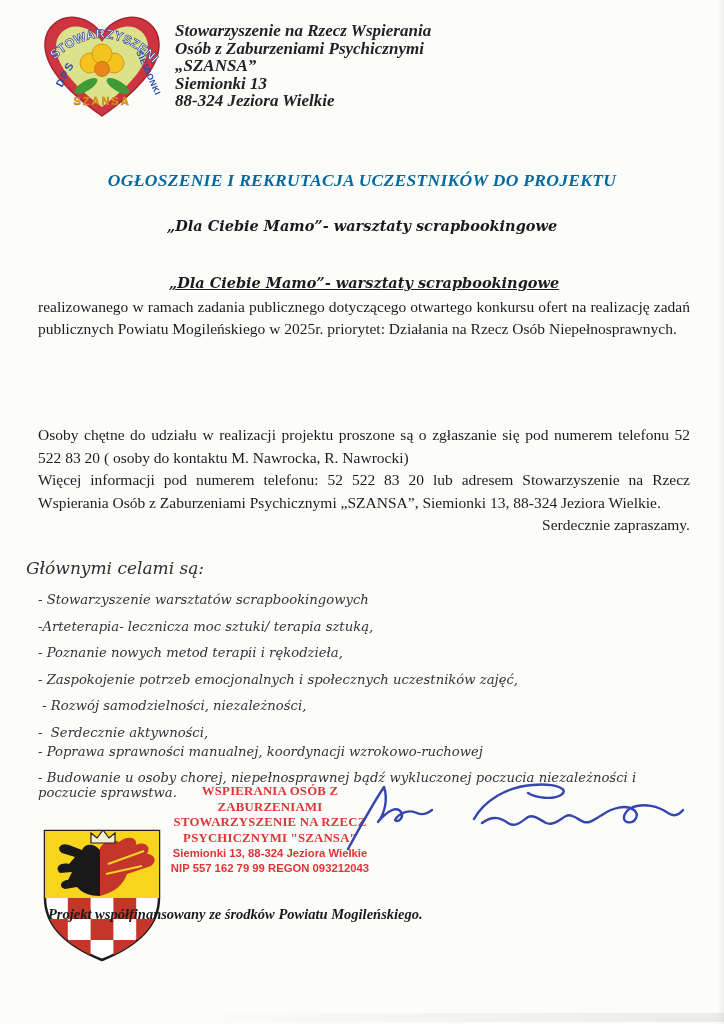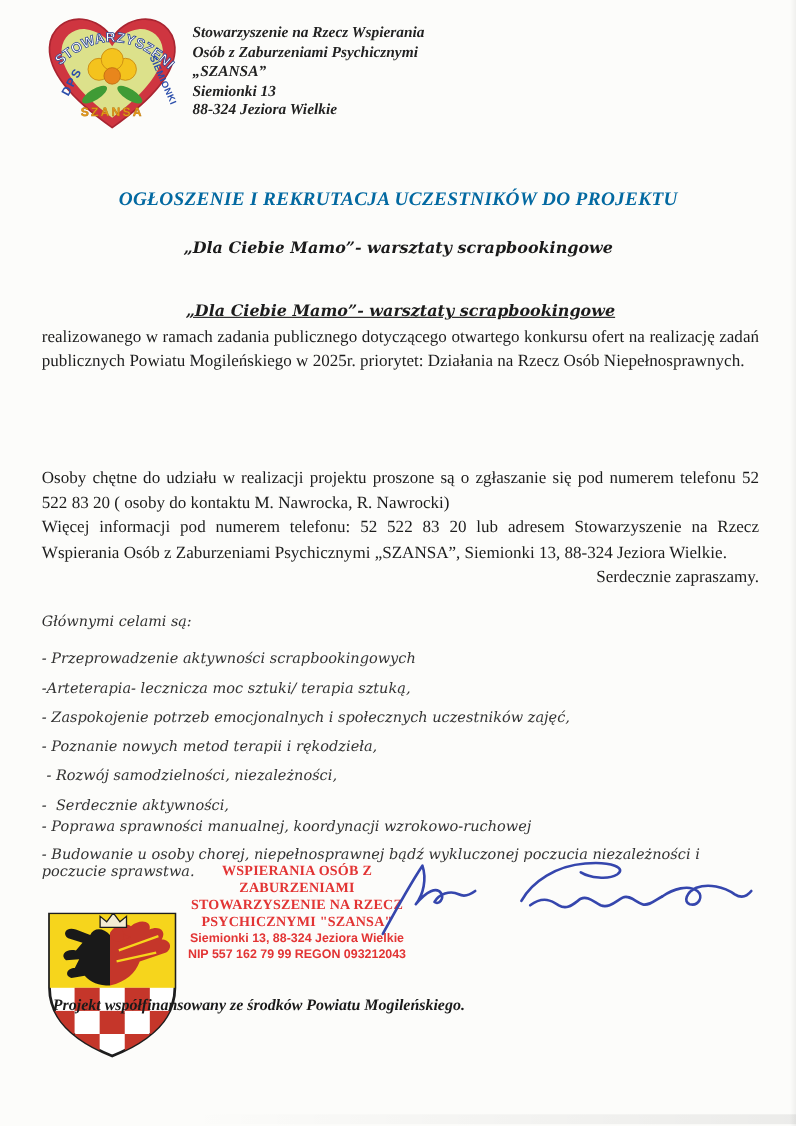"Stowarzyszenie na Rzecz Wspierania" .address { font-size: 14px -> 17px }
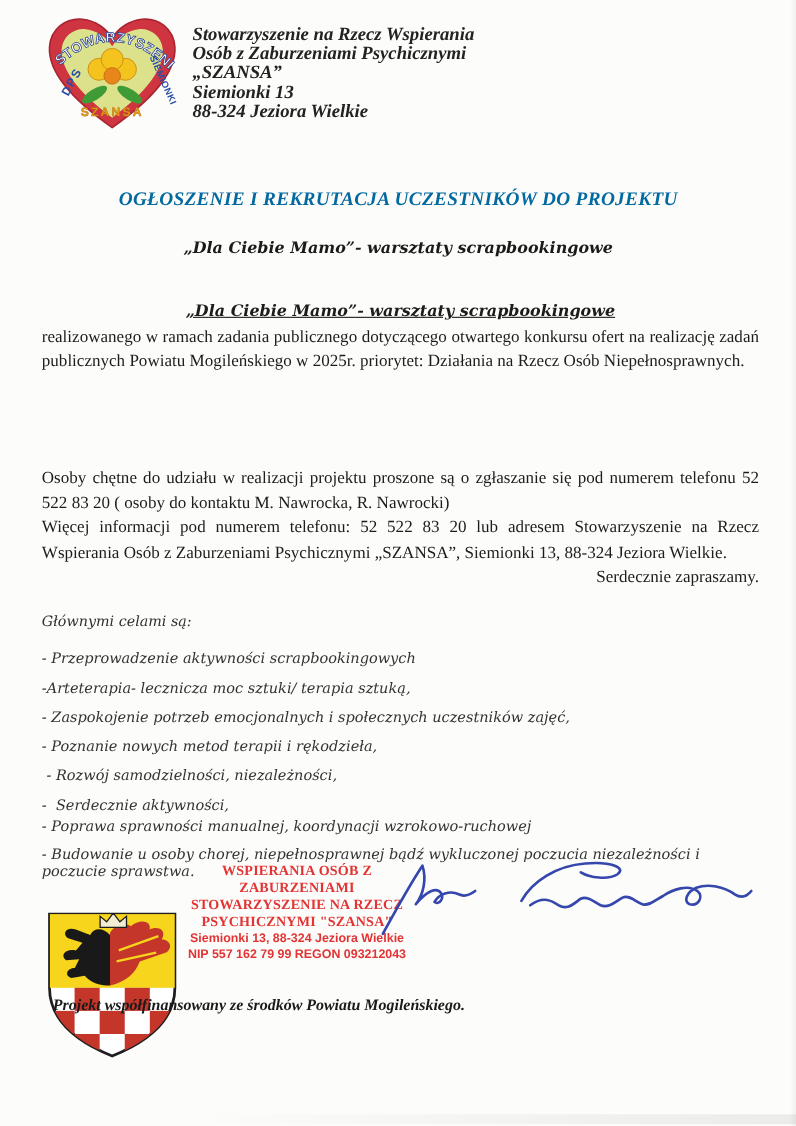"Głównymi celami są:" .goals-label { font-size: 13px -> 17px; left: 38px -> 26px }
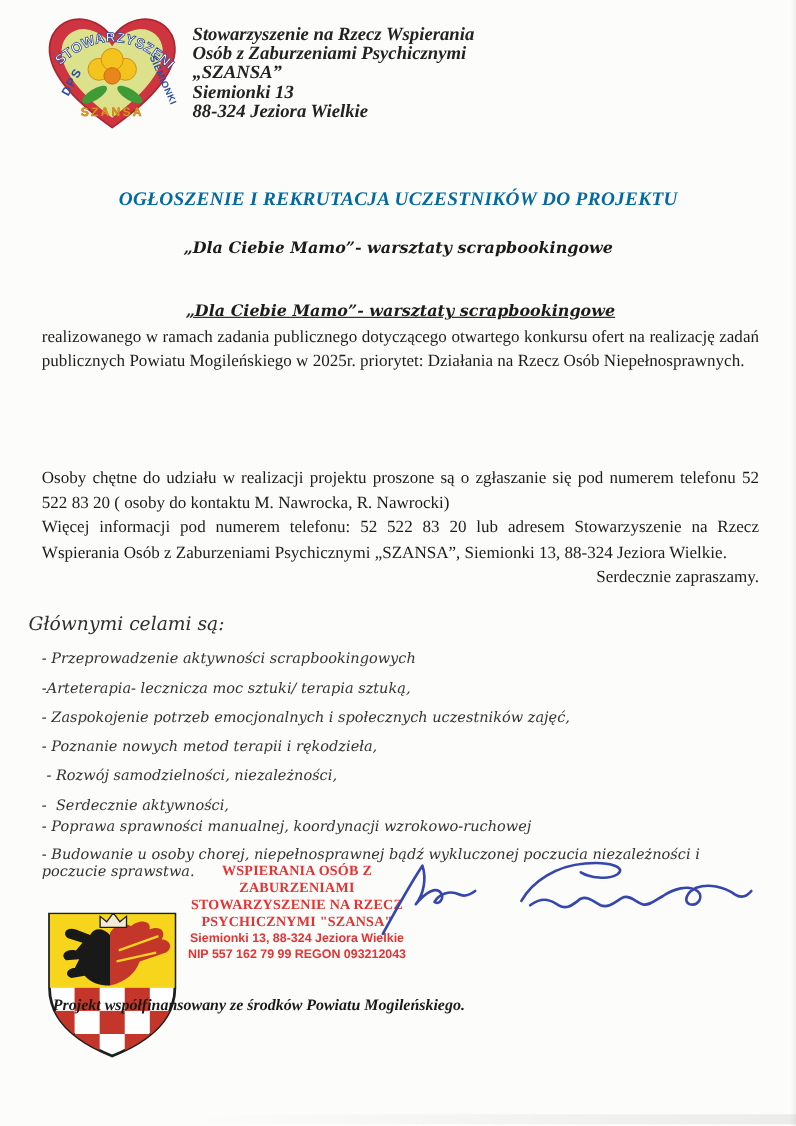"- Przeprowadzenie aktywności" div { text: Przeprowadzenie aktywności -> Stowarzyszenie warsztatów }
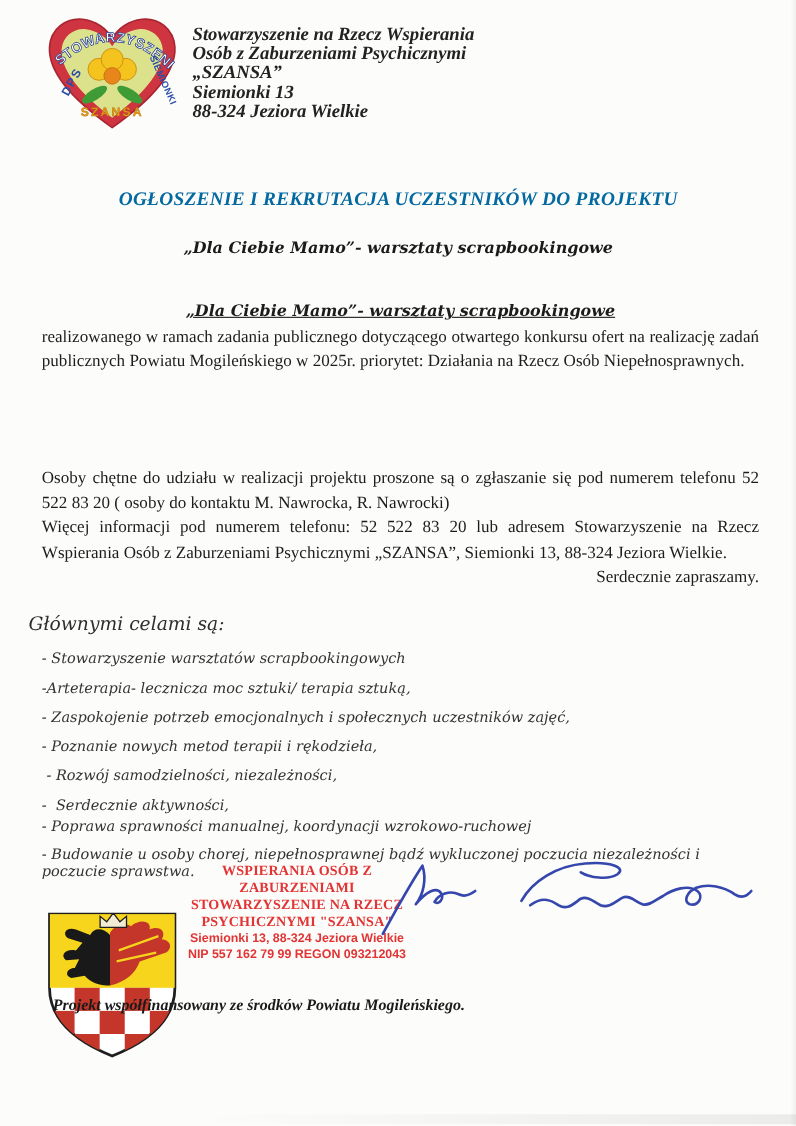"- Zaspokojenie potrzeb emocjonalnych i" div { order: before "- Poznanie nowych metod terapii" -> after "- Poznanie nowych metod terapii" }
